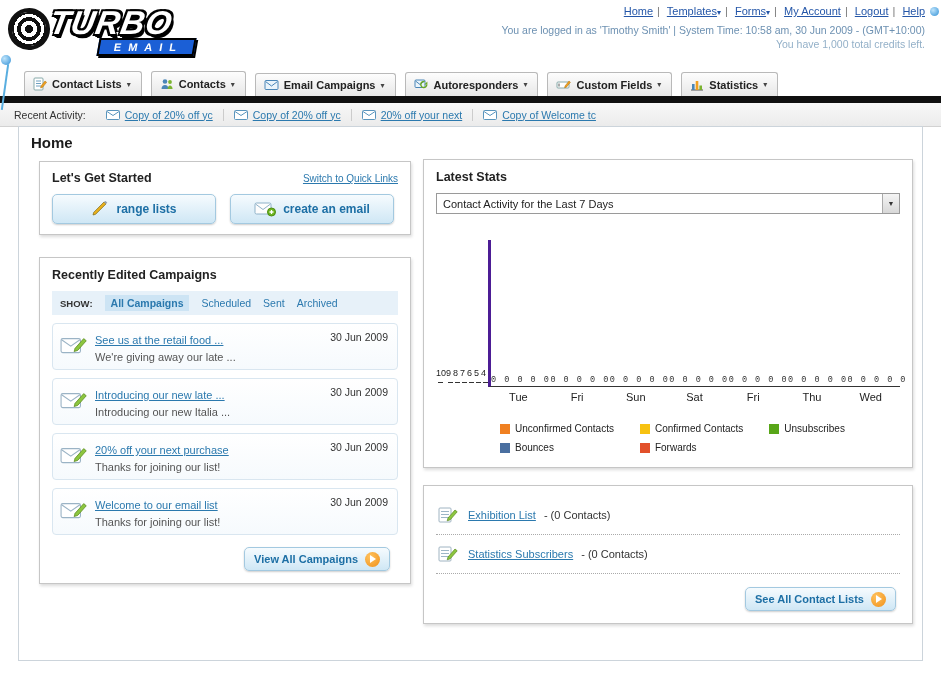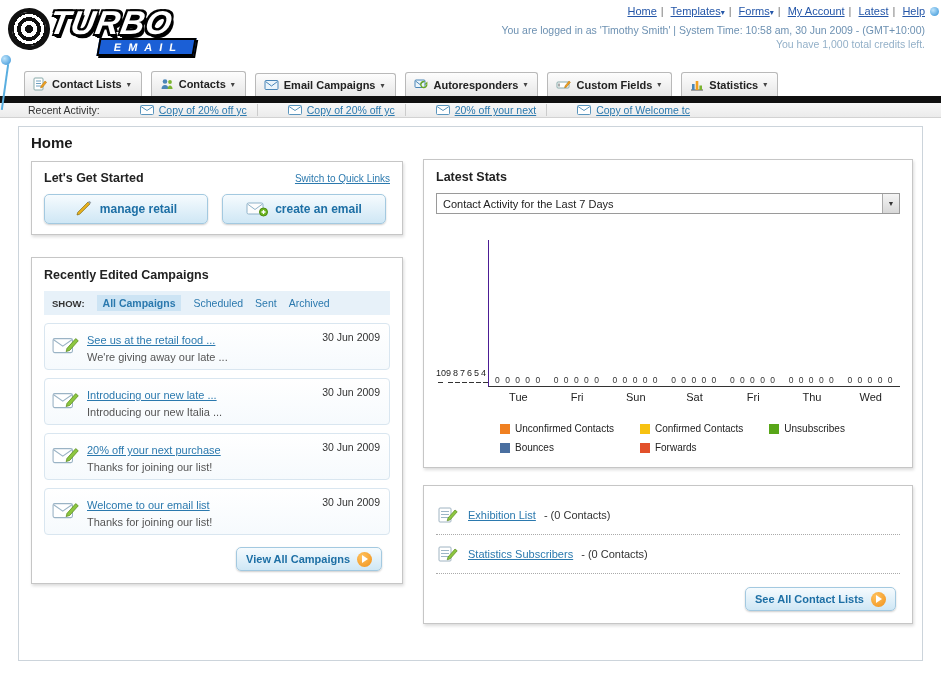"Latest" a { text: Latest -> Logout }
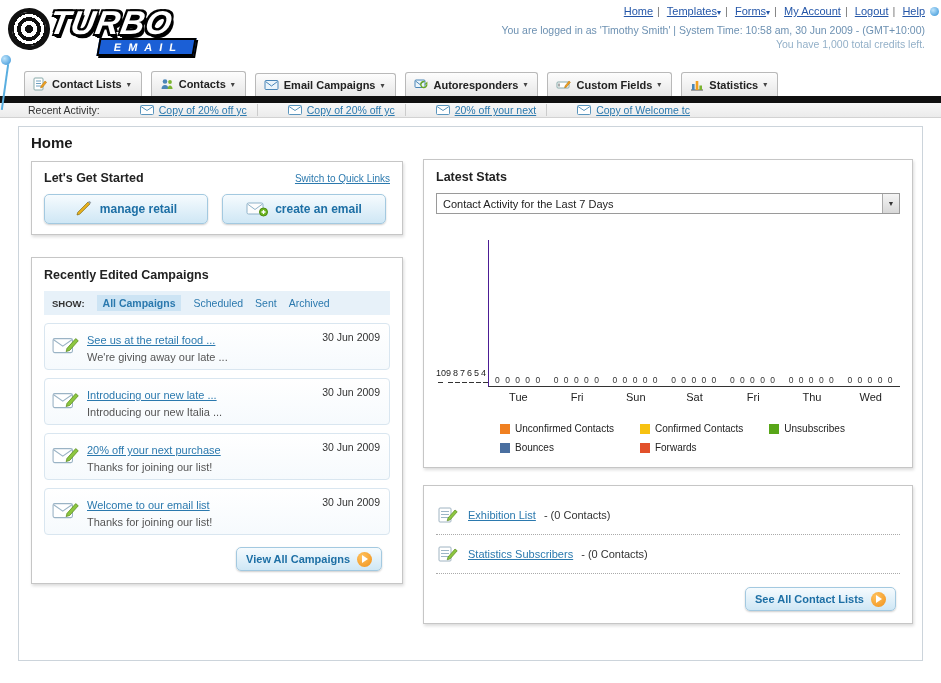"Recent Activity:" .activity-bar { gap: 20px -> none; height: 15px -> 24px; padding-left: 28px -> 14px }
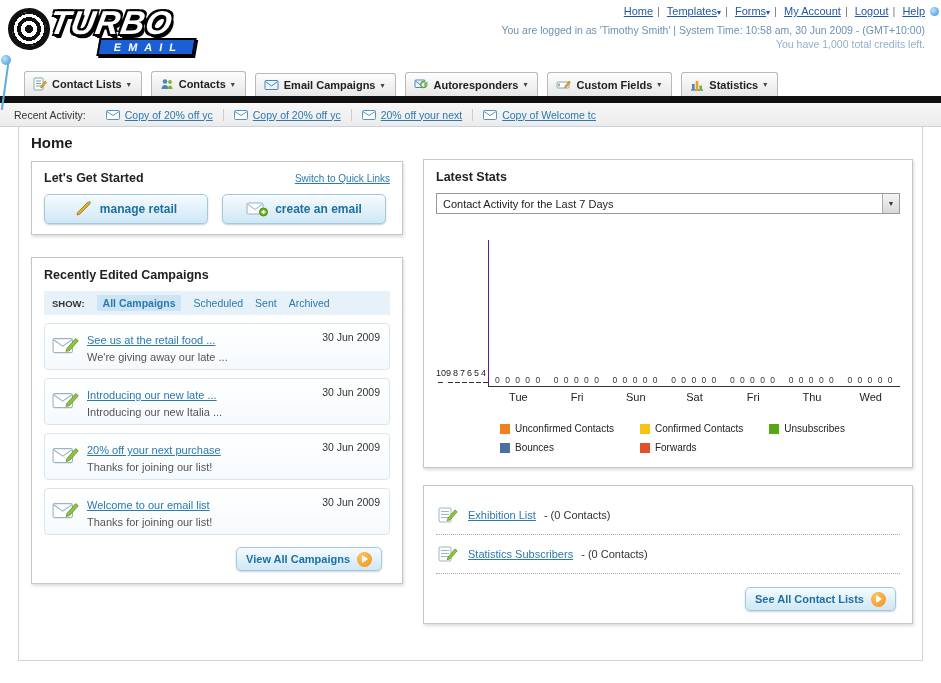"Let's Get Started" .left-col { left: 12px -> 20px }
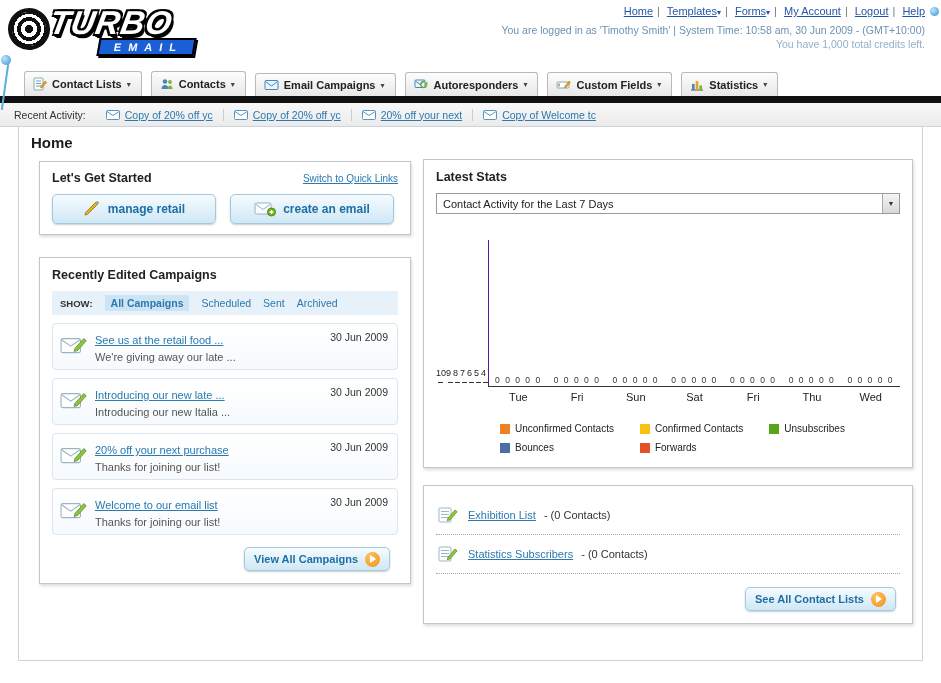"manage retail" span { text: manage retail -> range lists }
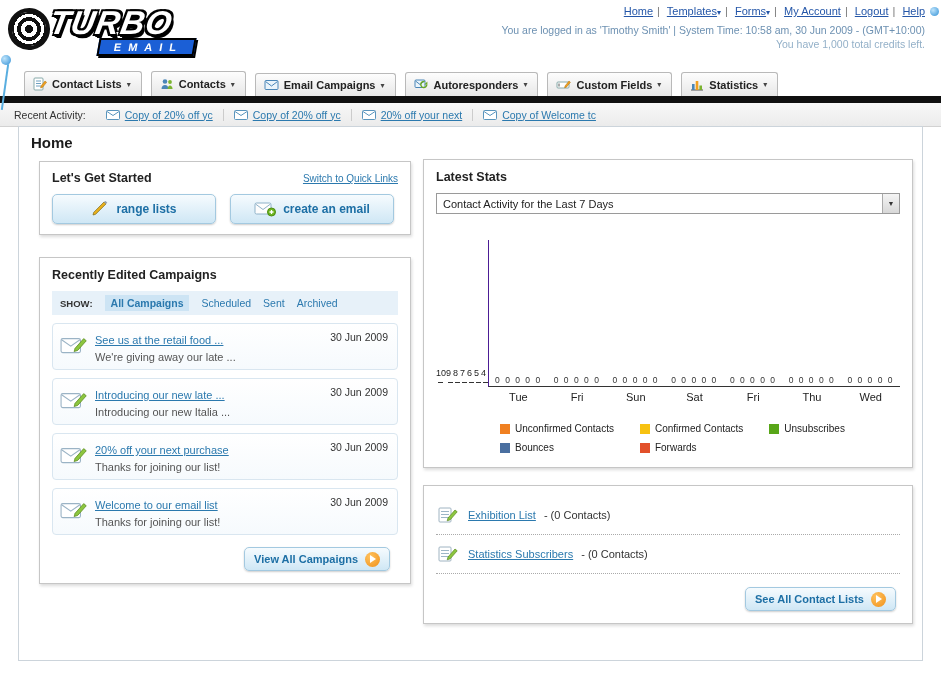"0 0 0 0 0" .chart-plot { border-left: 1px solid #4c1d95 -> 3px solid #4c1d95; font-family: none -> Liberation Mono, monospace }
